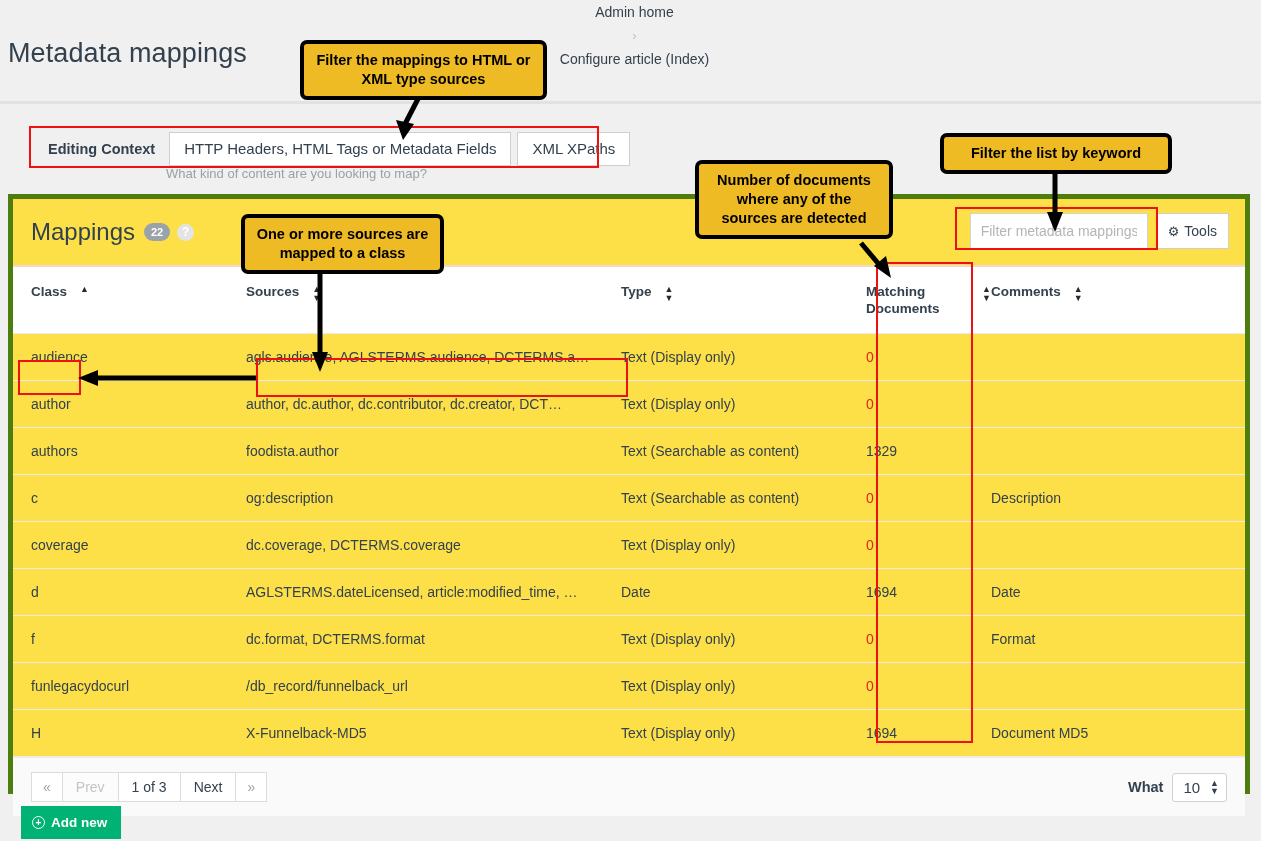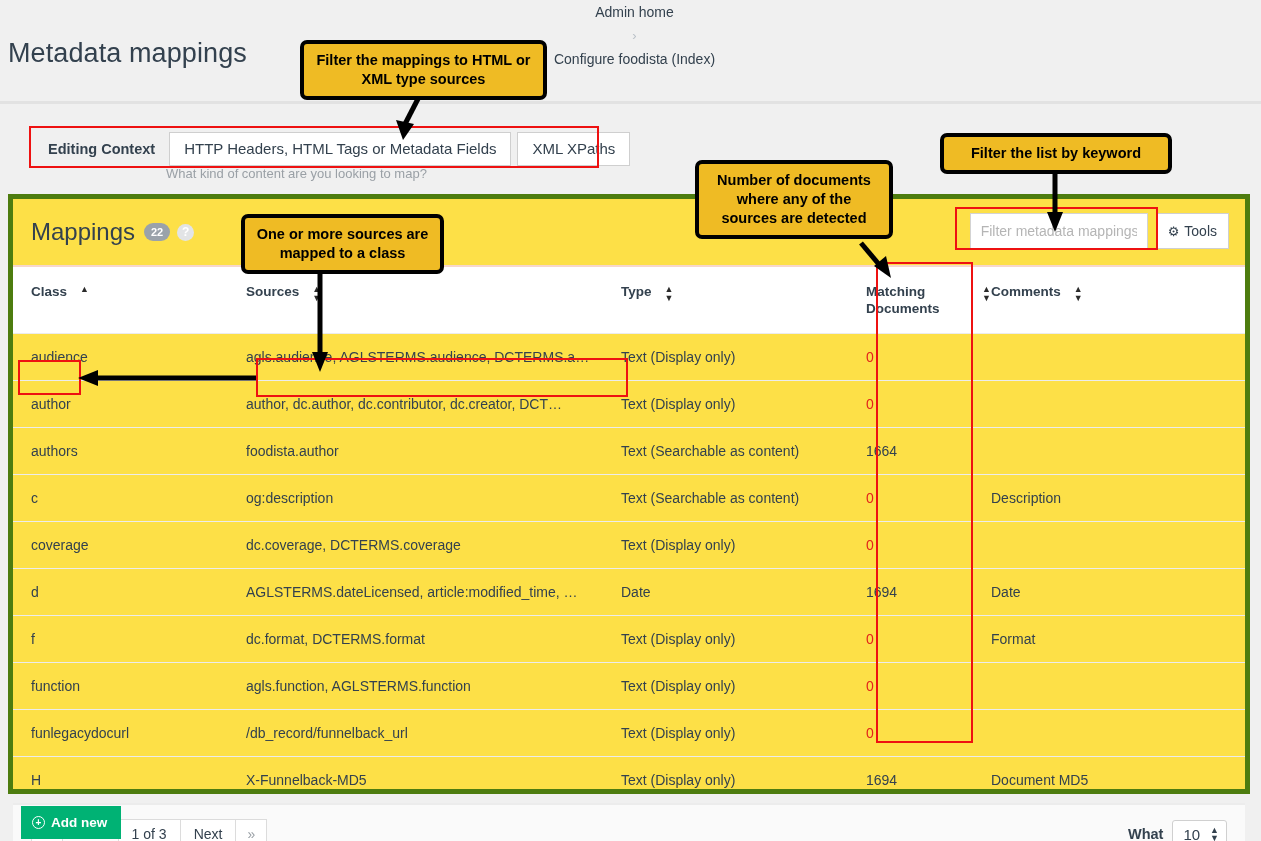"Configure foodista (Index)" a.bc-link { text: foodista -> article }
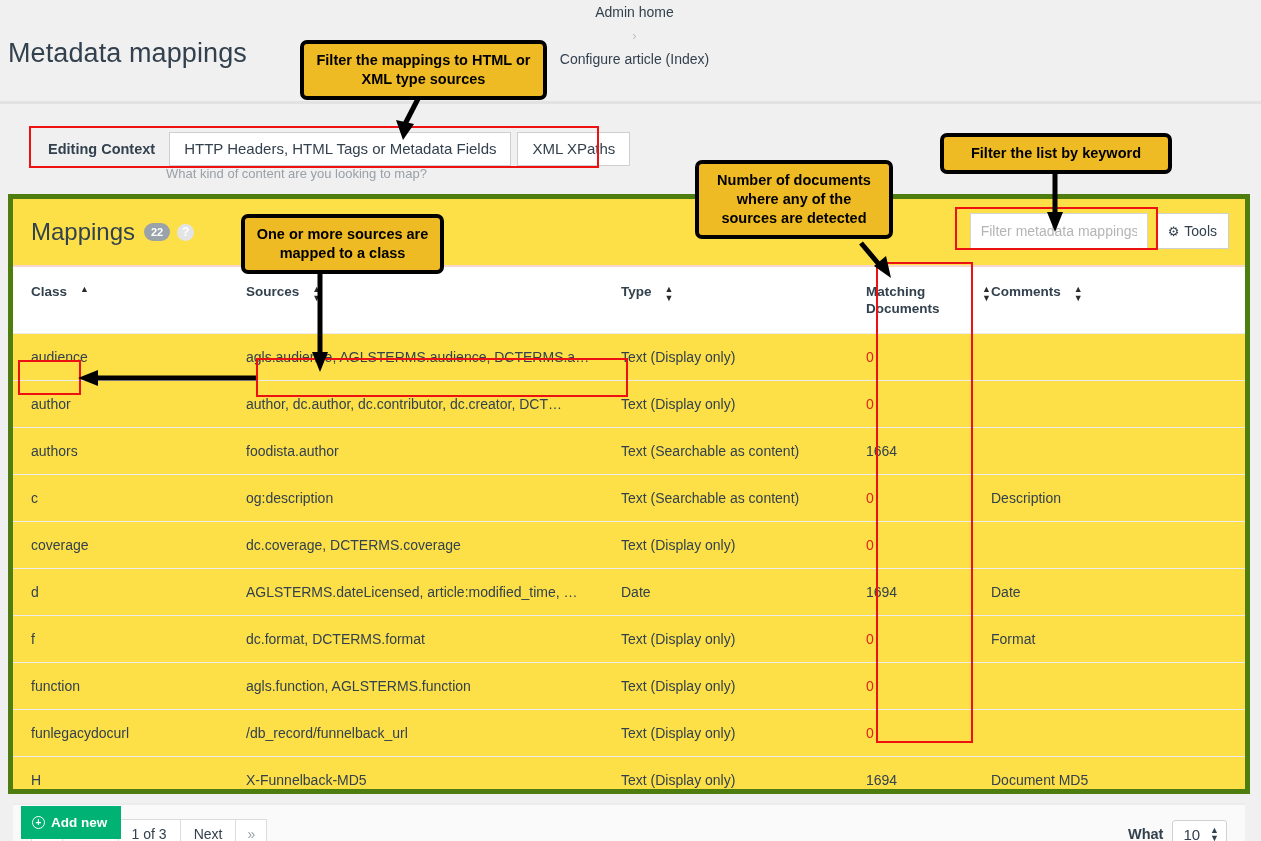"1664" td.c-match { text: 1664 -> 1329 }
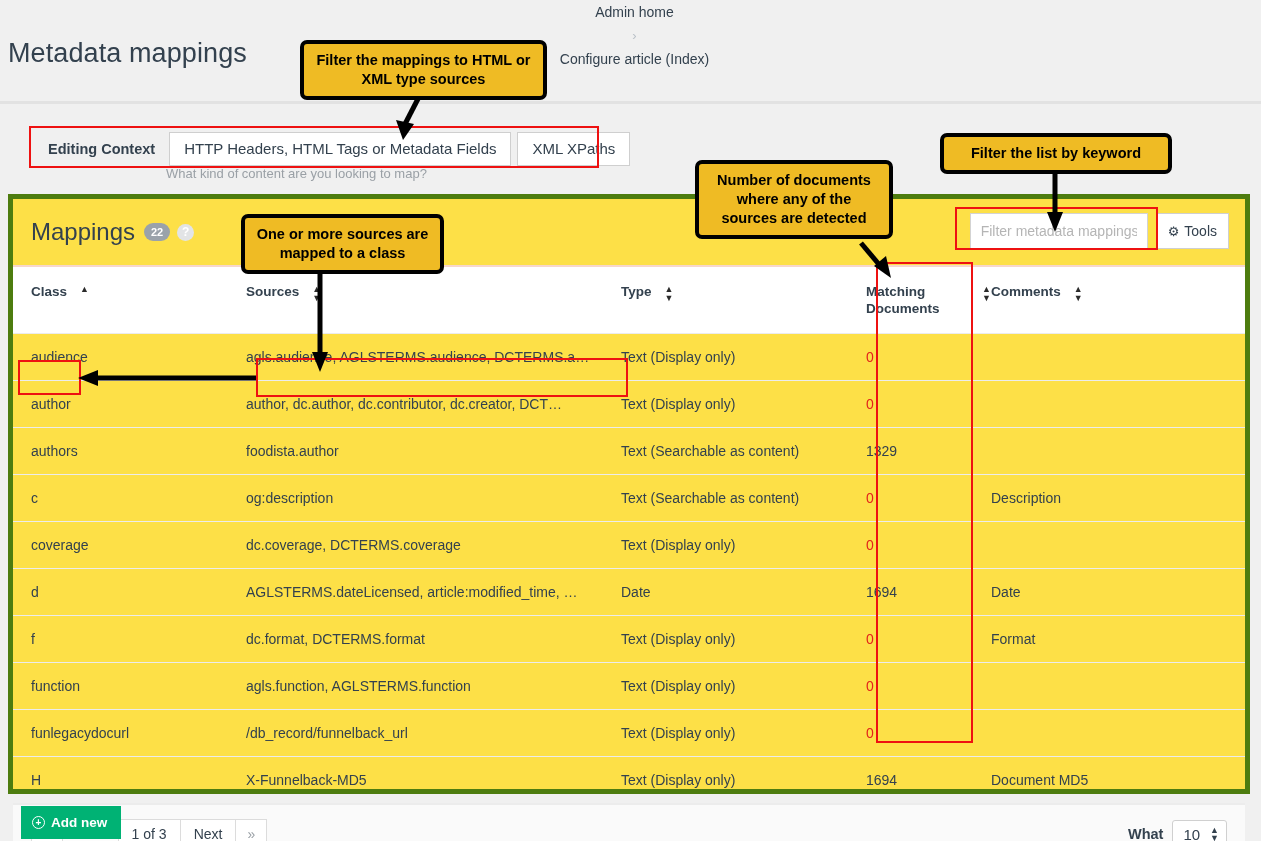"function" tr { html: <tr> <td>function</td> <td>agls.function, AGLSTERMS.function</td> <td>Text (Display only)</td> <td>0</td> <td></td> </tr> -> none }
